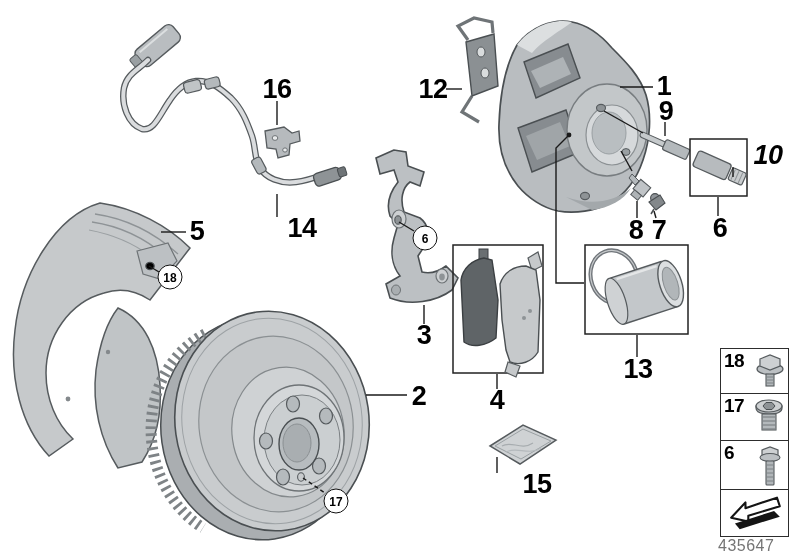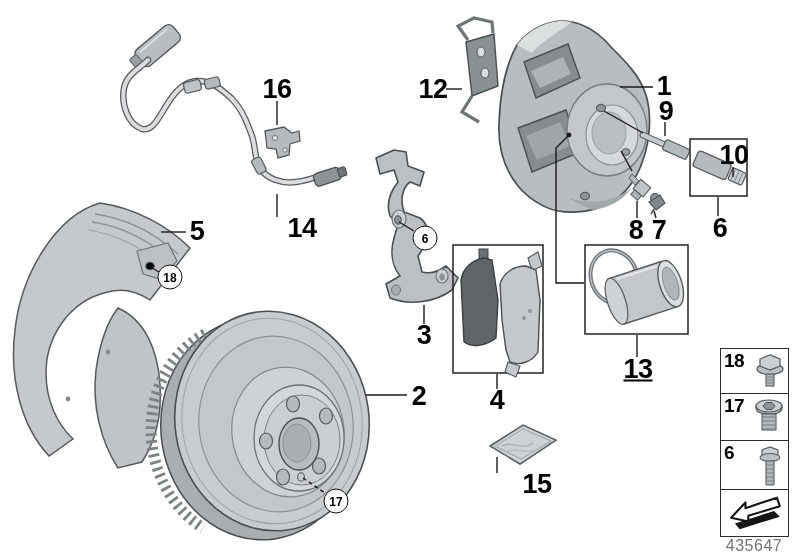"10" div.callout { font-style: none -> italic; left: 734px -> 768px }
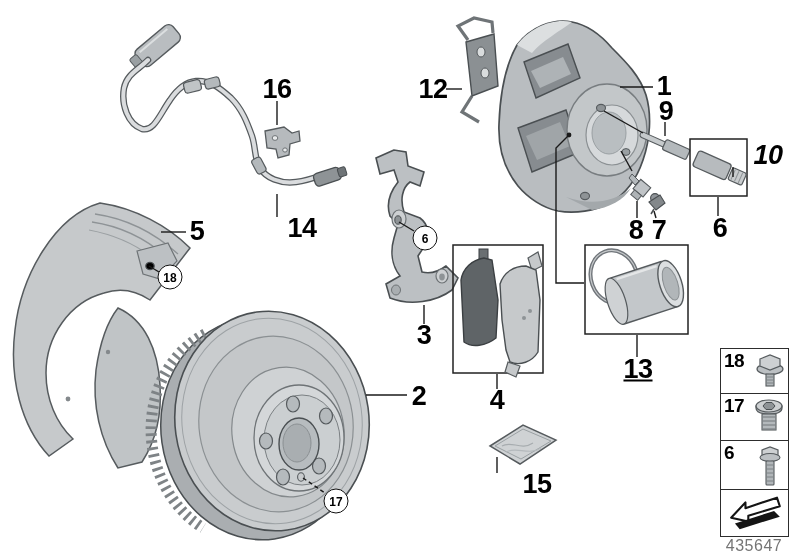"13" div.callout { text-decoration: underline -> none }
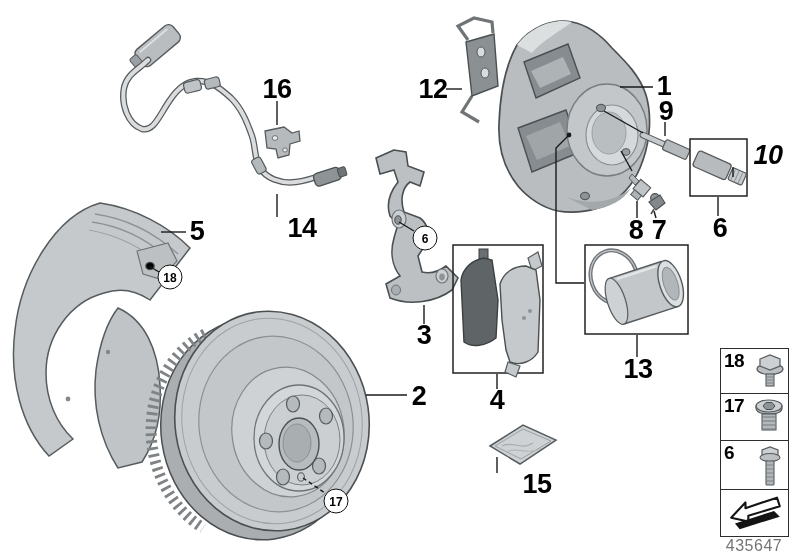"435647" .footer-code { text-align: center -> none }
